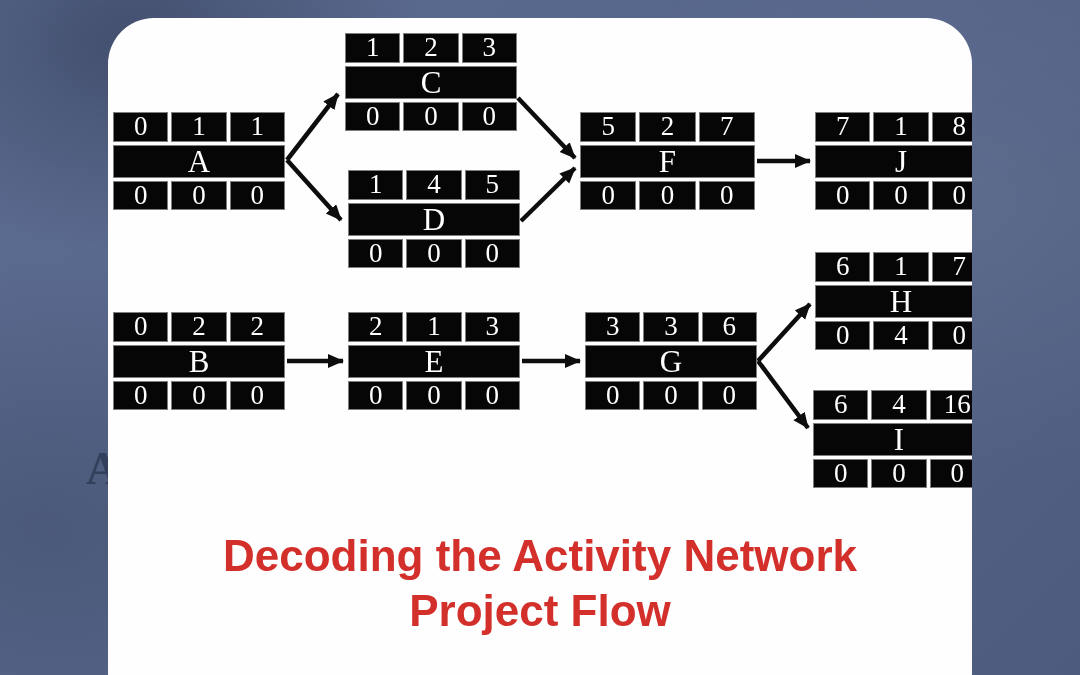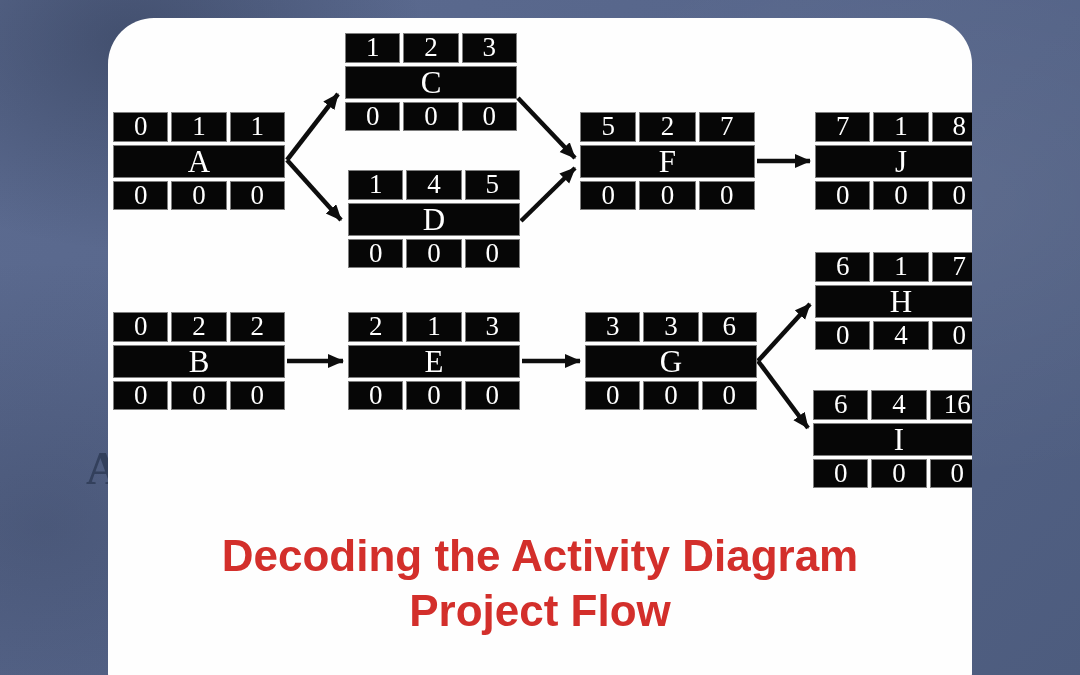"Decoding the Activity Diagram" div { text: Diagram -> Network }
